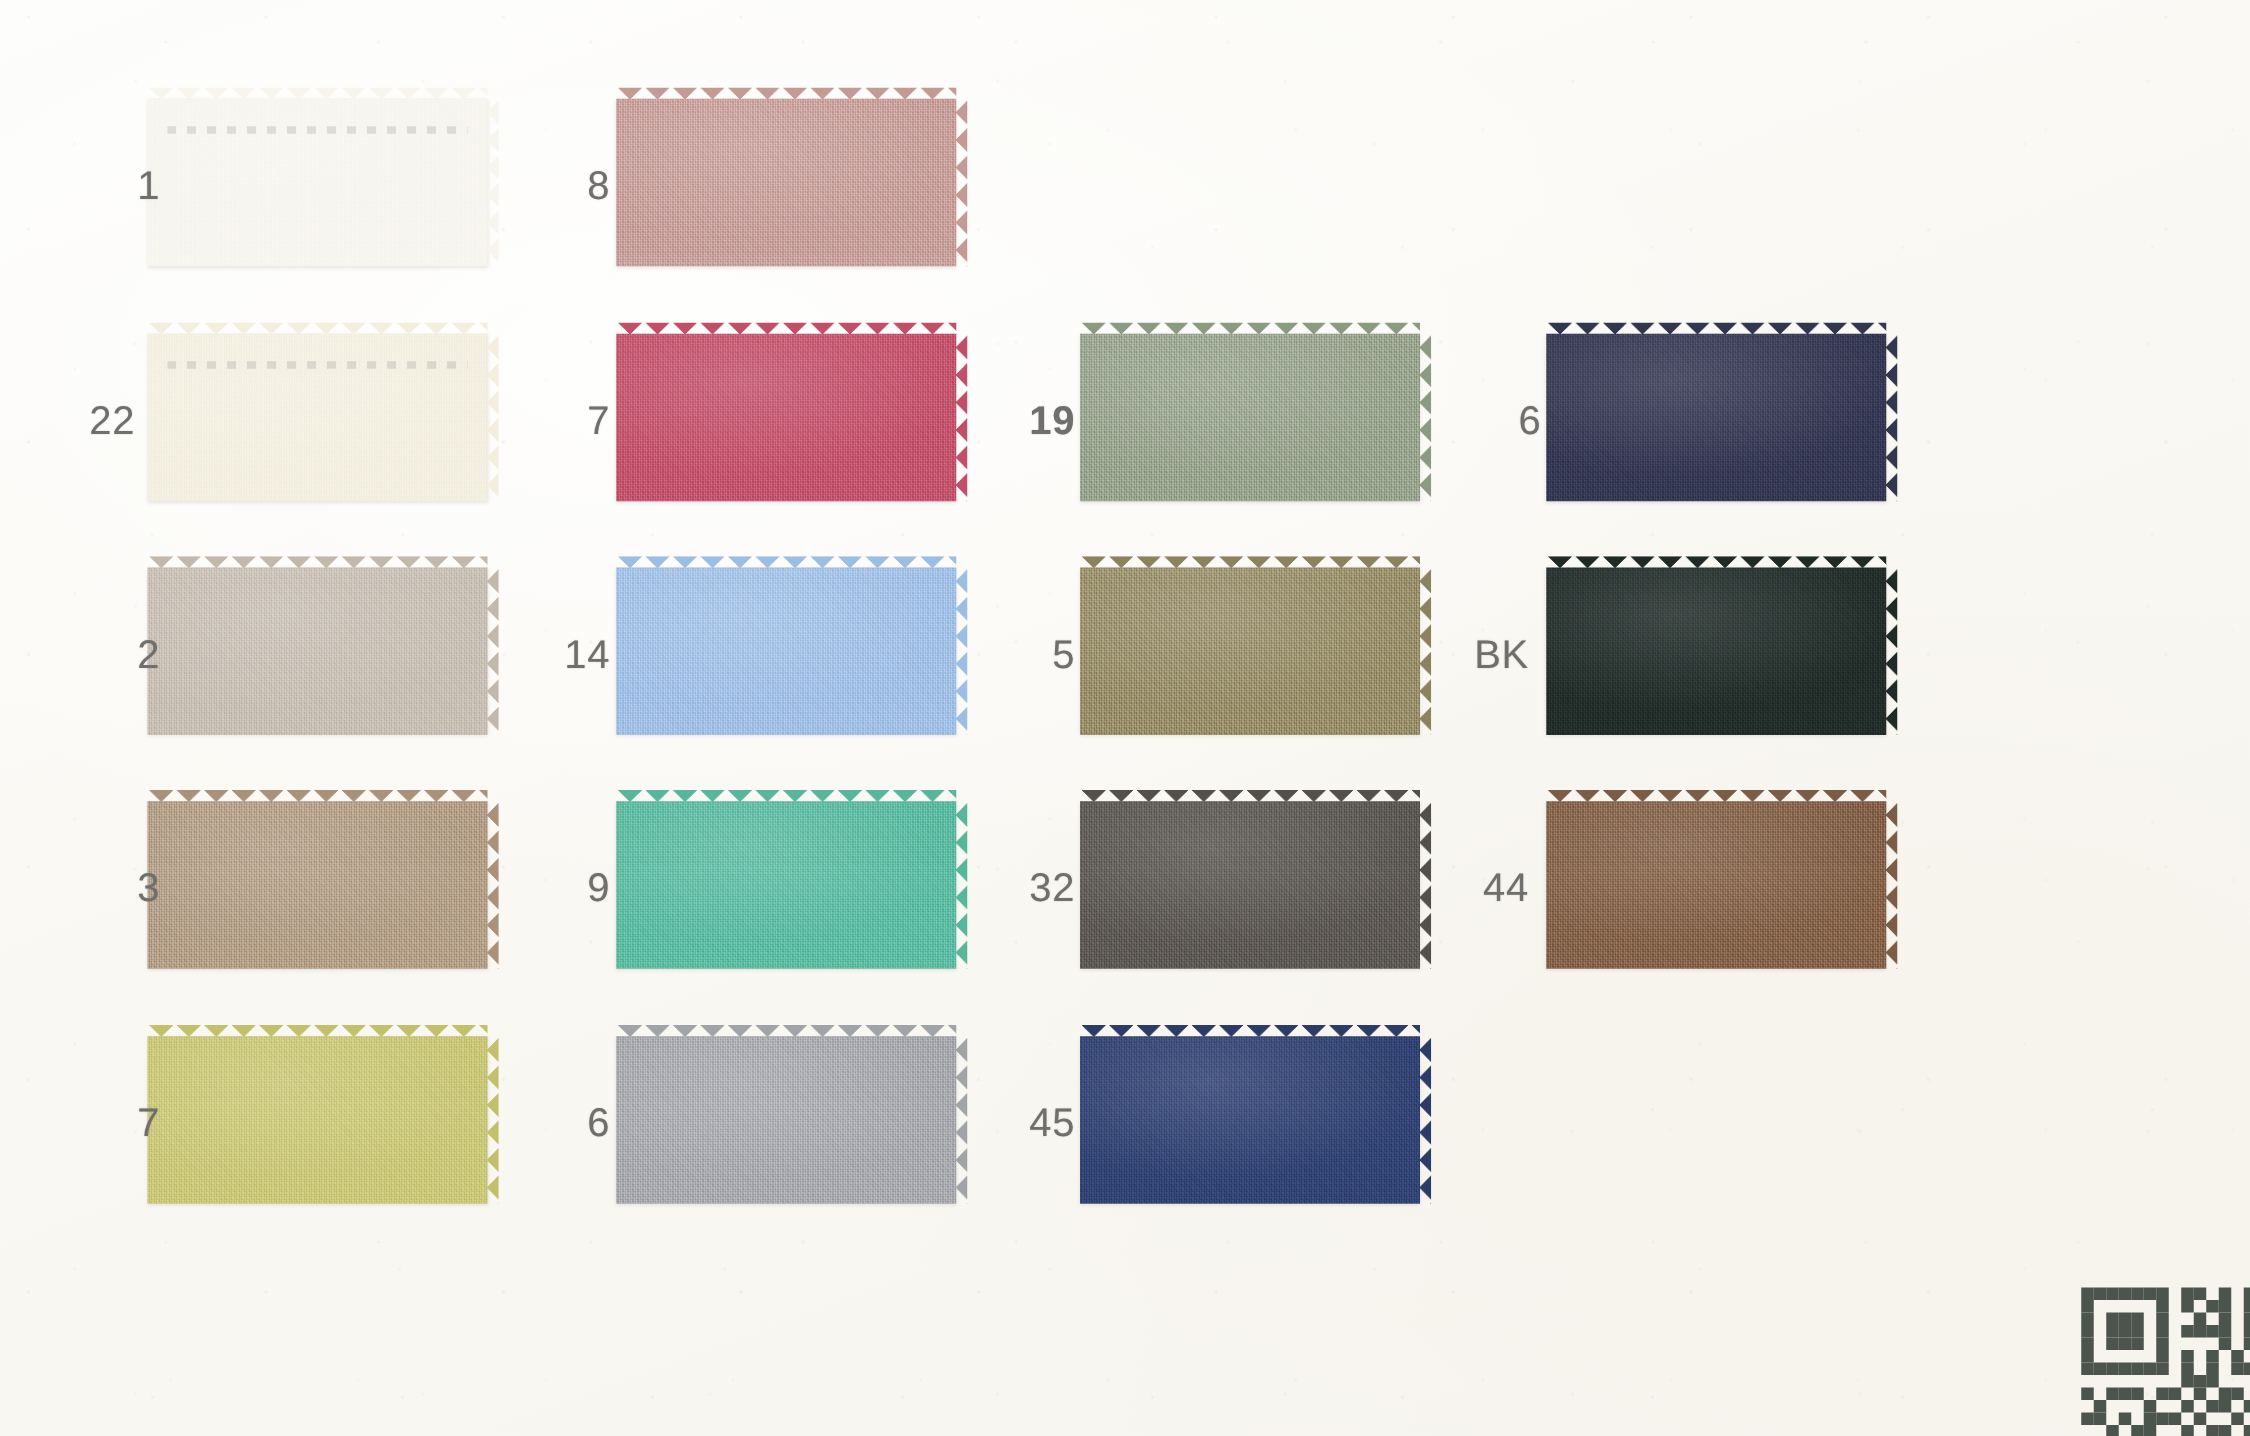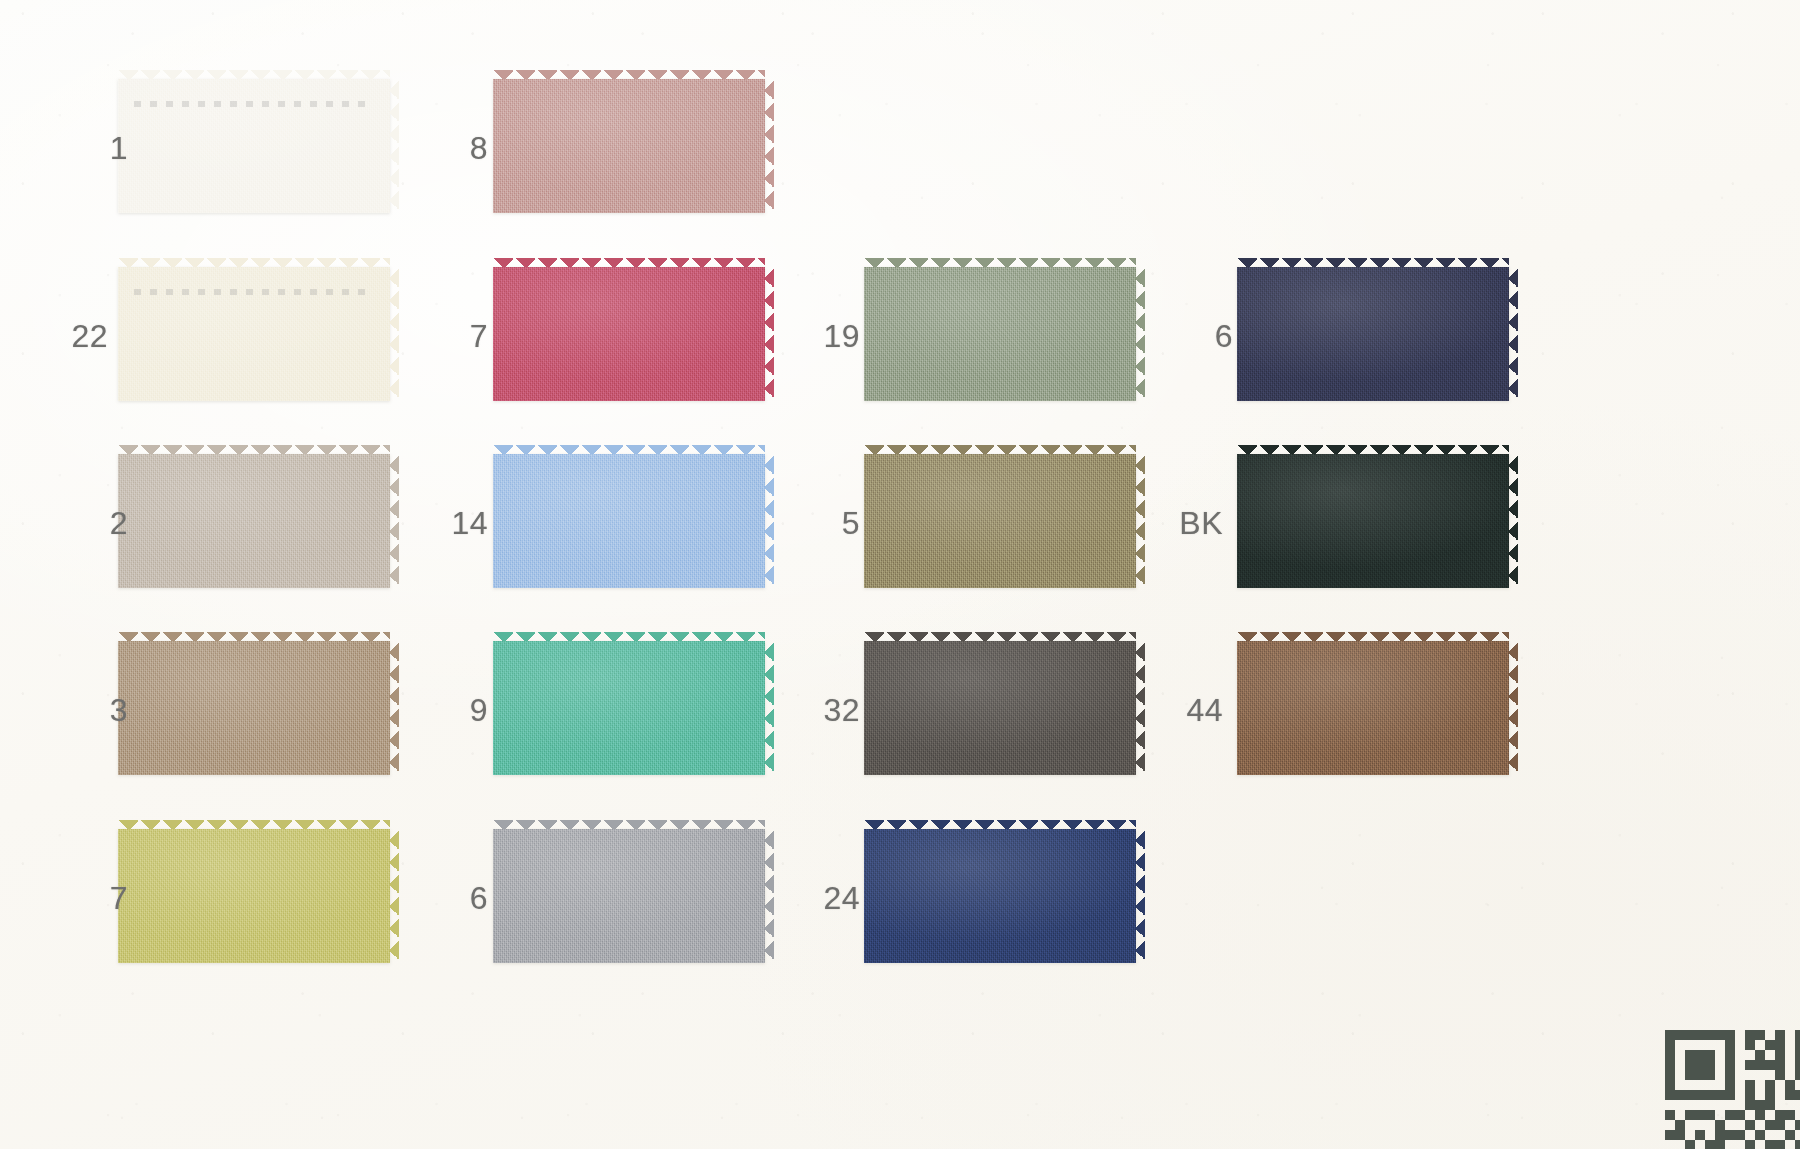"19" div.swatch-label { font-weight: none -> bold }
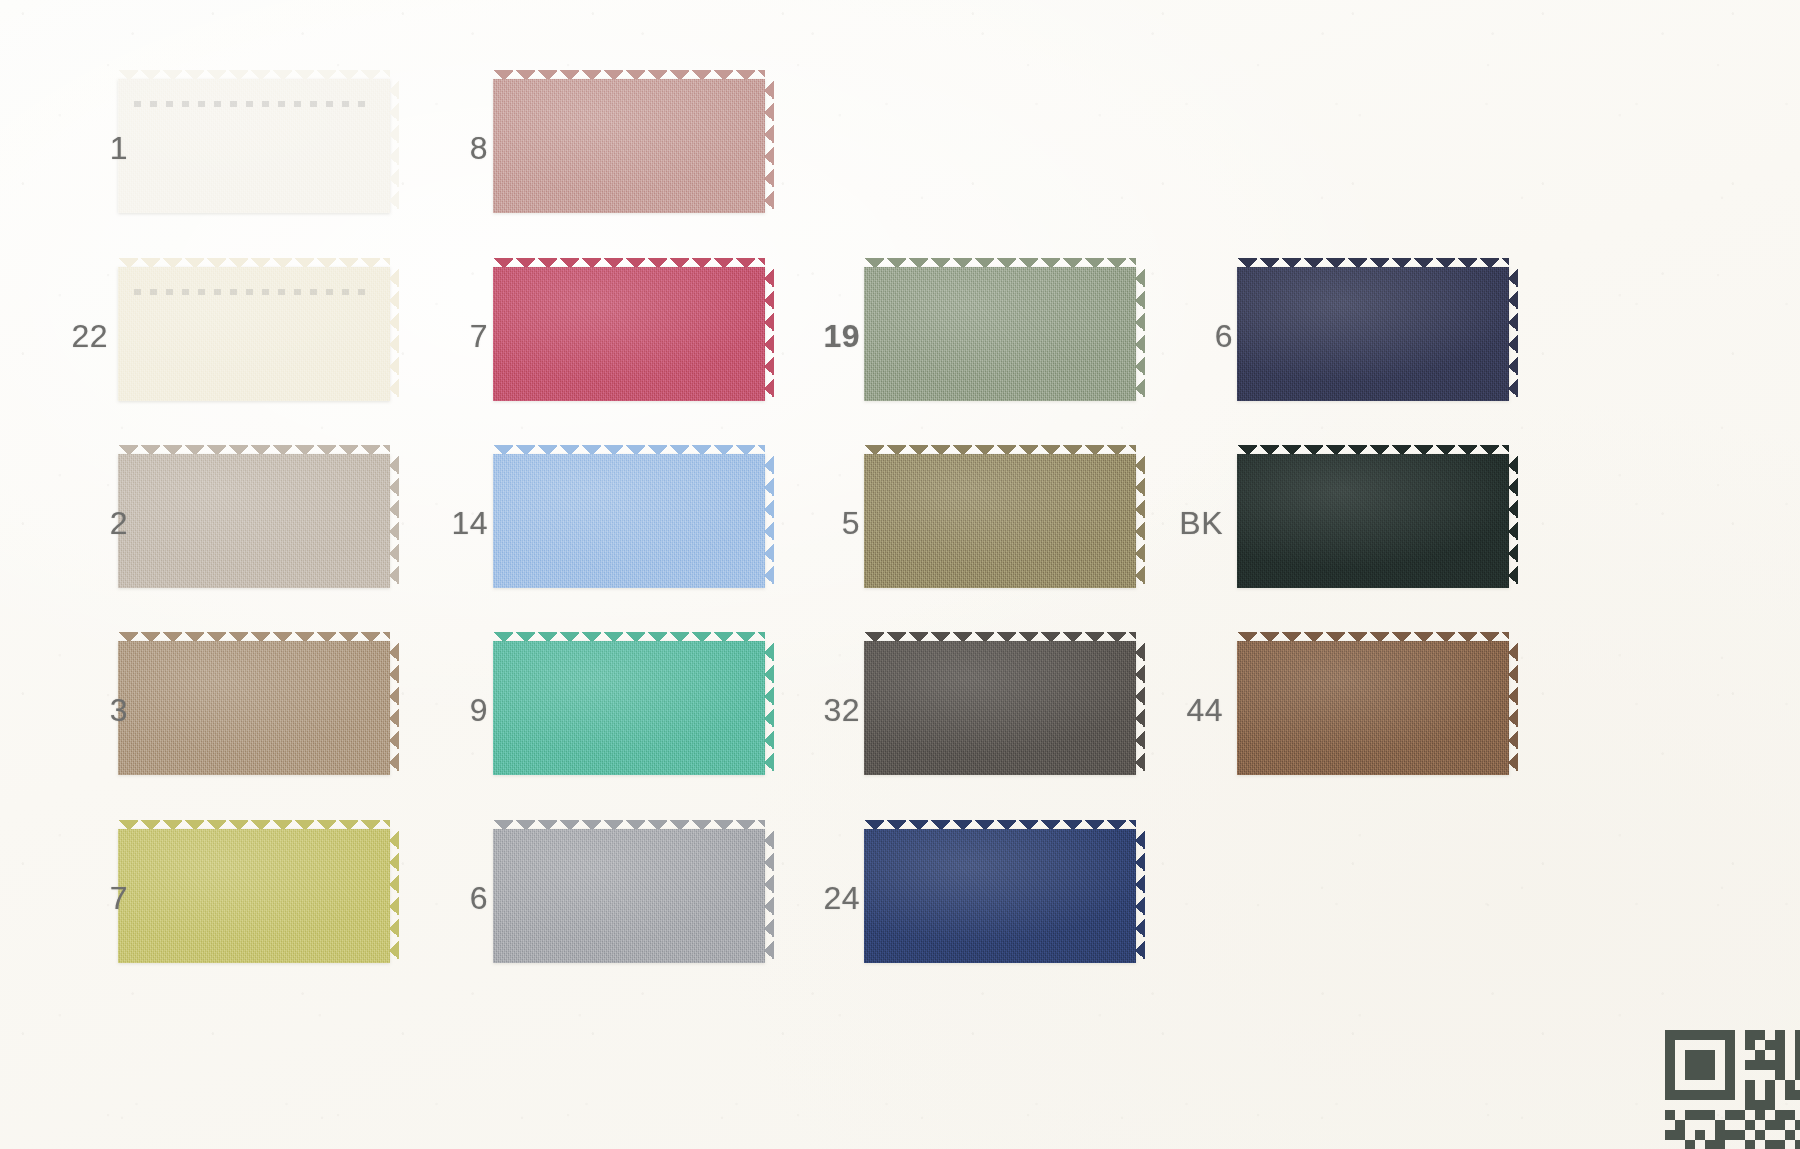"24" div.swatch-label { text: 24 -> 45 }
